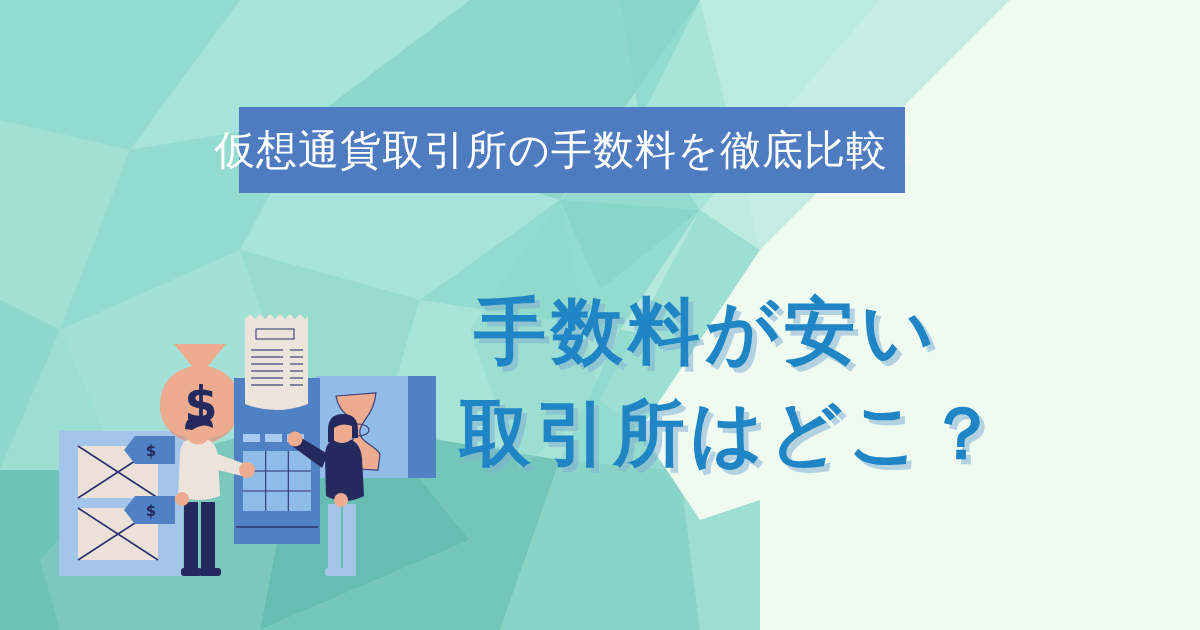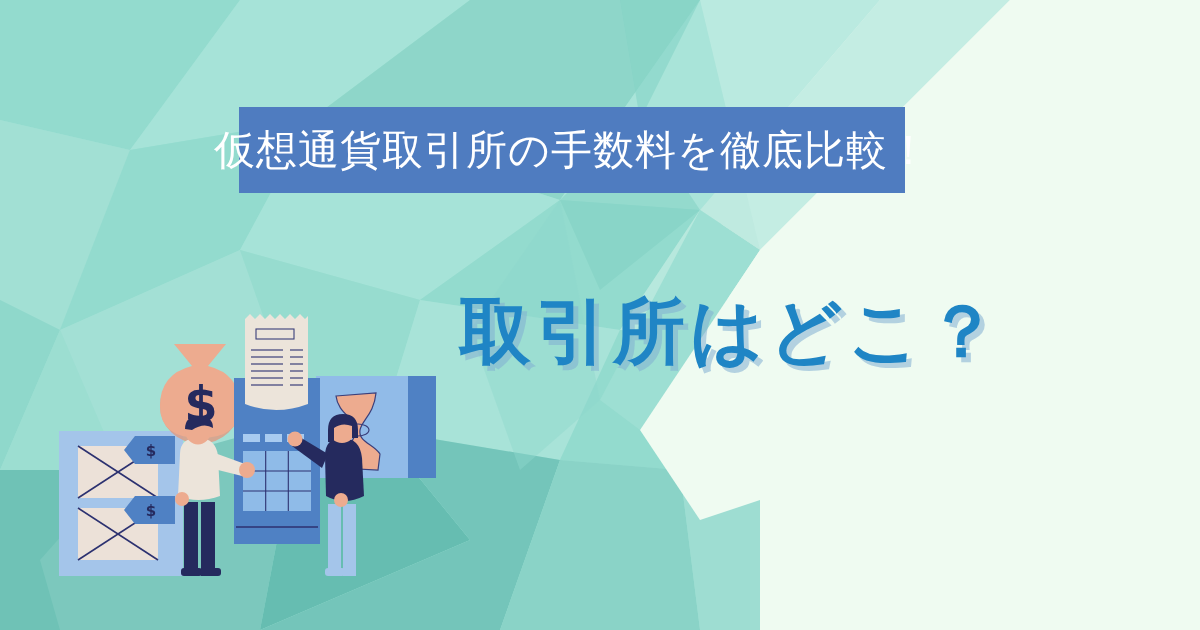"手数料が安い" div.headline-line { html: none -> <div>手数料が安い</div> }
